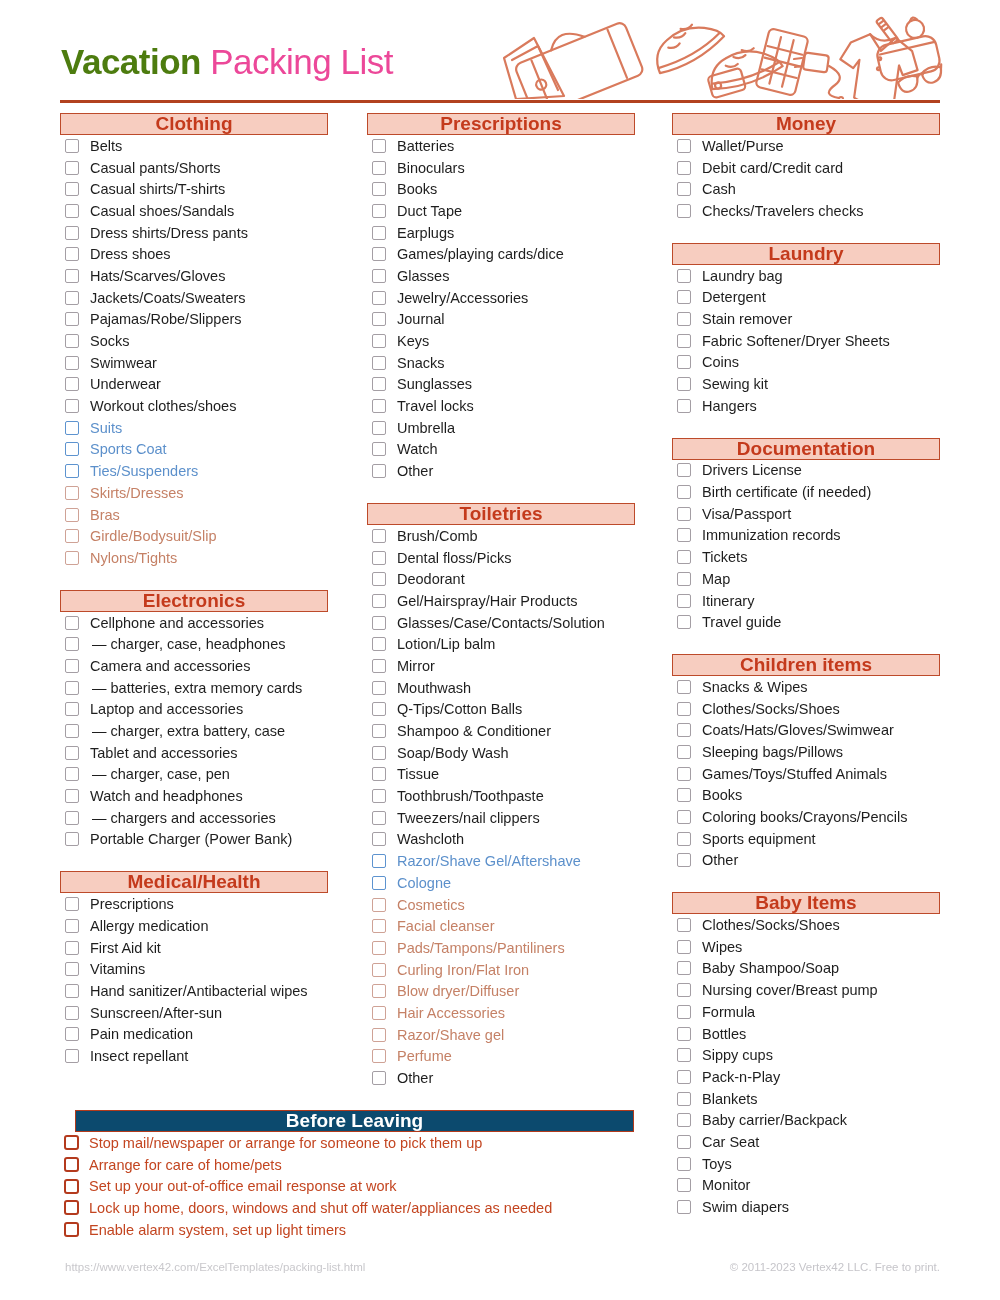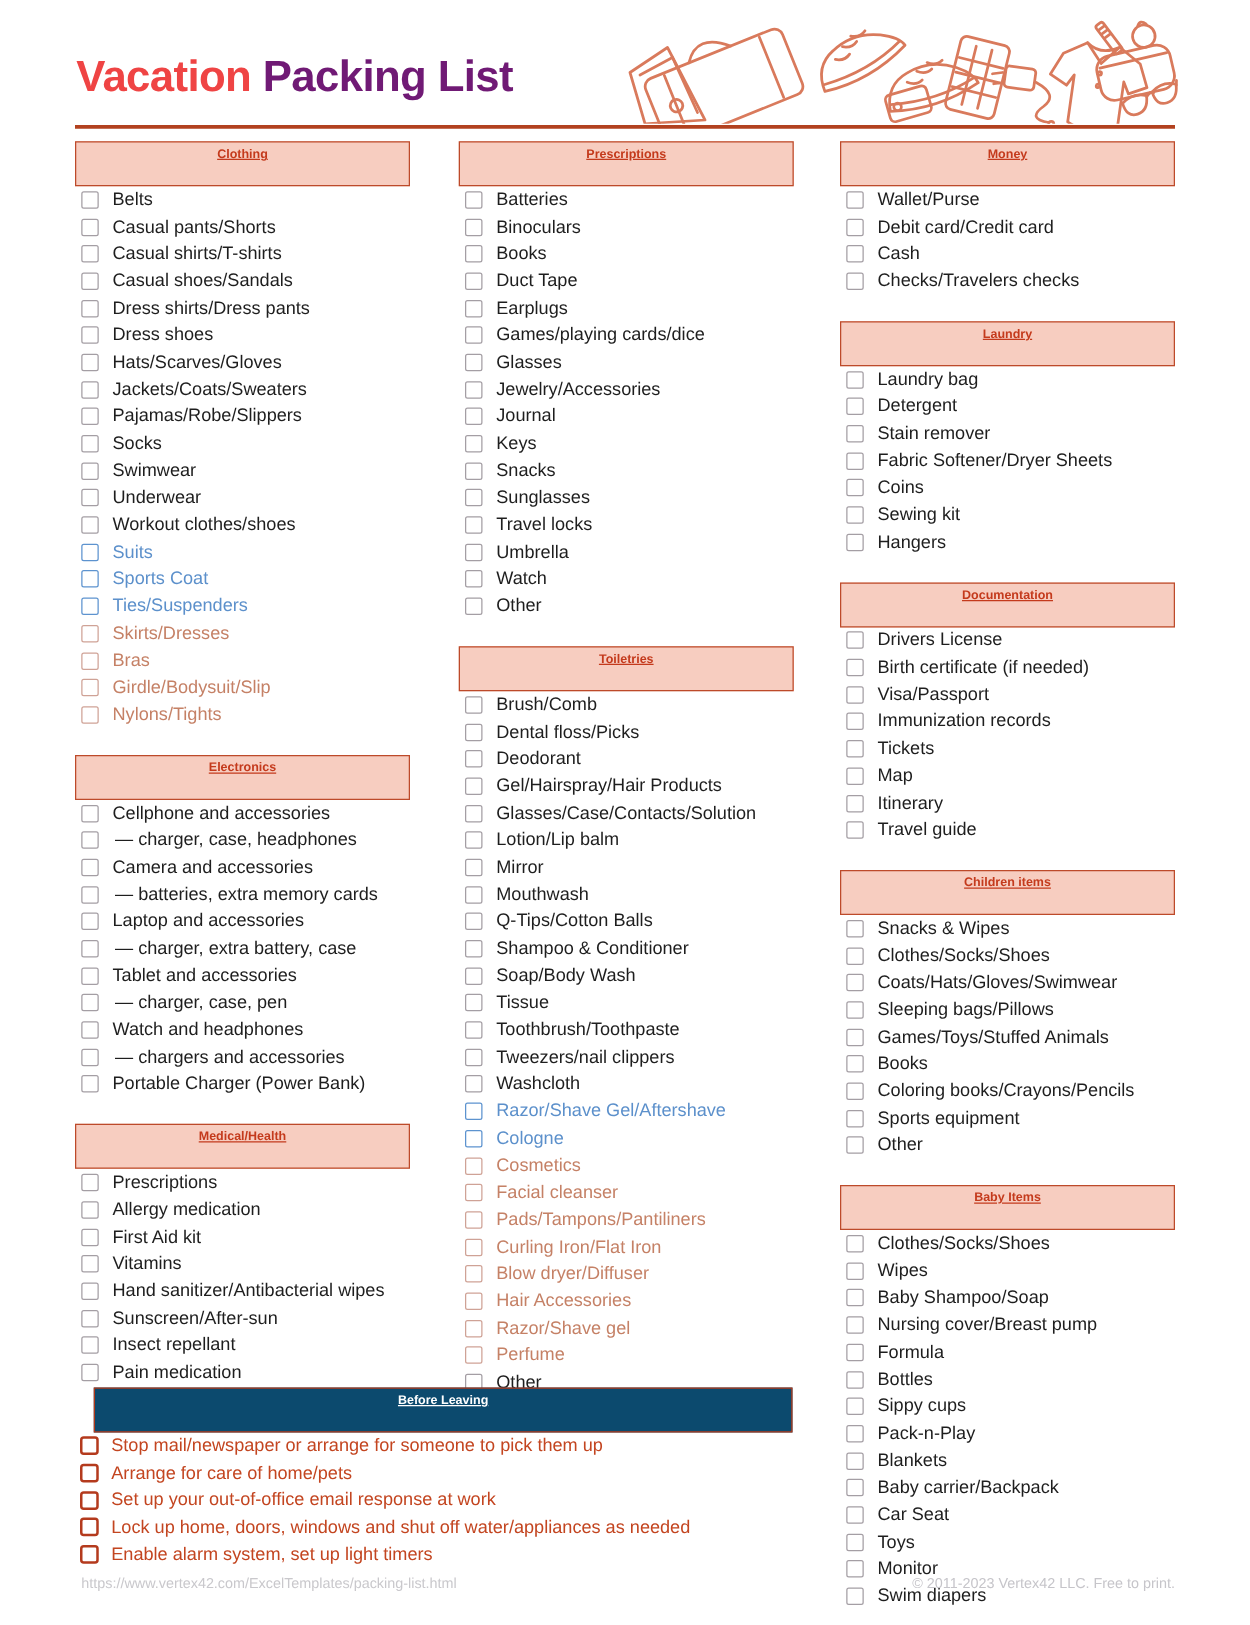"Vacation" .title .t-bold { color: #ef4444 -> #4d7c0f }
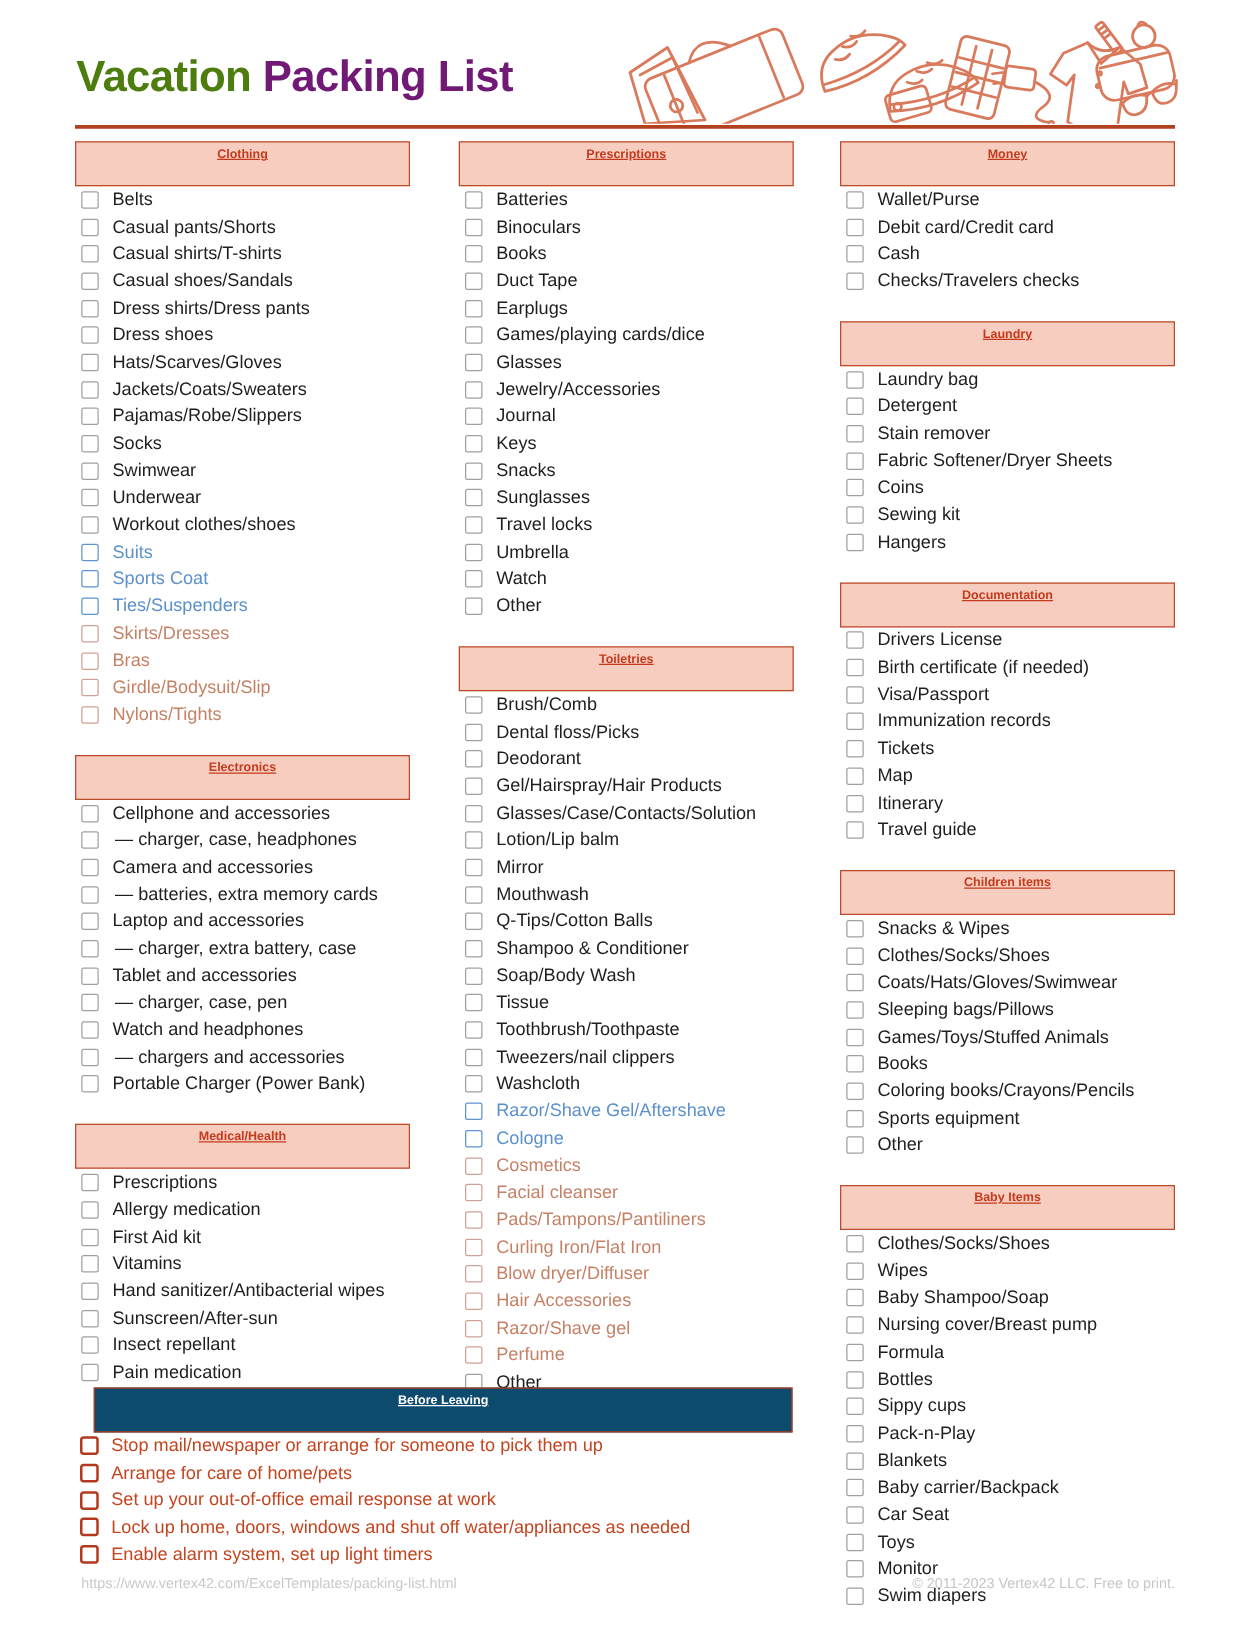"Packing List" .title .t-reg { color: #701a75 -> #ec4899; font-weight: bold -> normal }
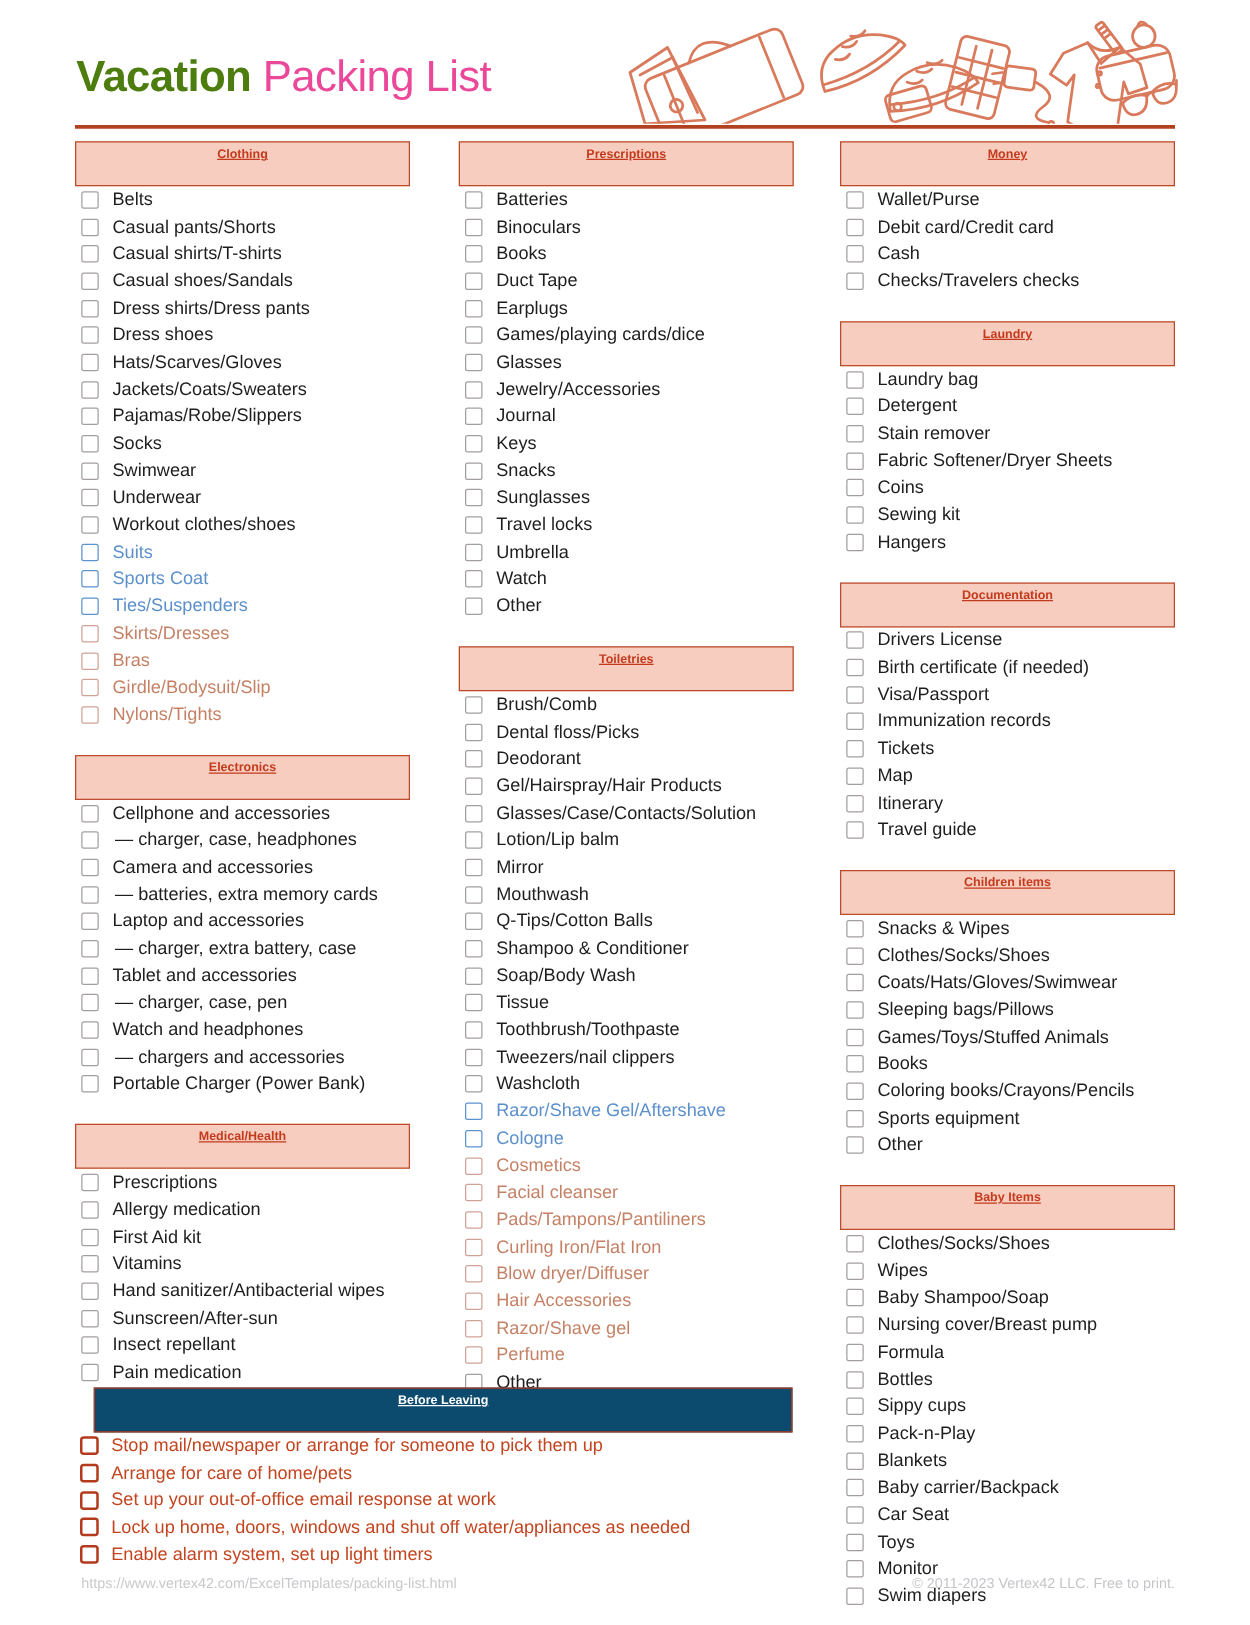"Clothing" .sec-header { font-size: 10px -> 19px; height: 36px -> 22px; text-decoration: underline -> none }
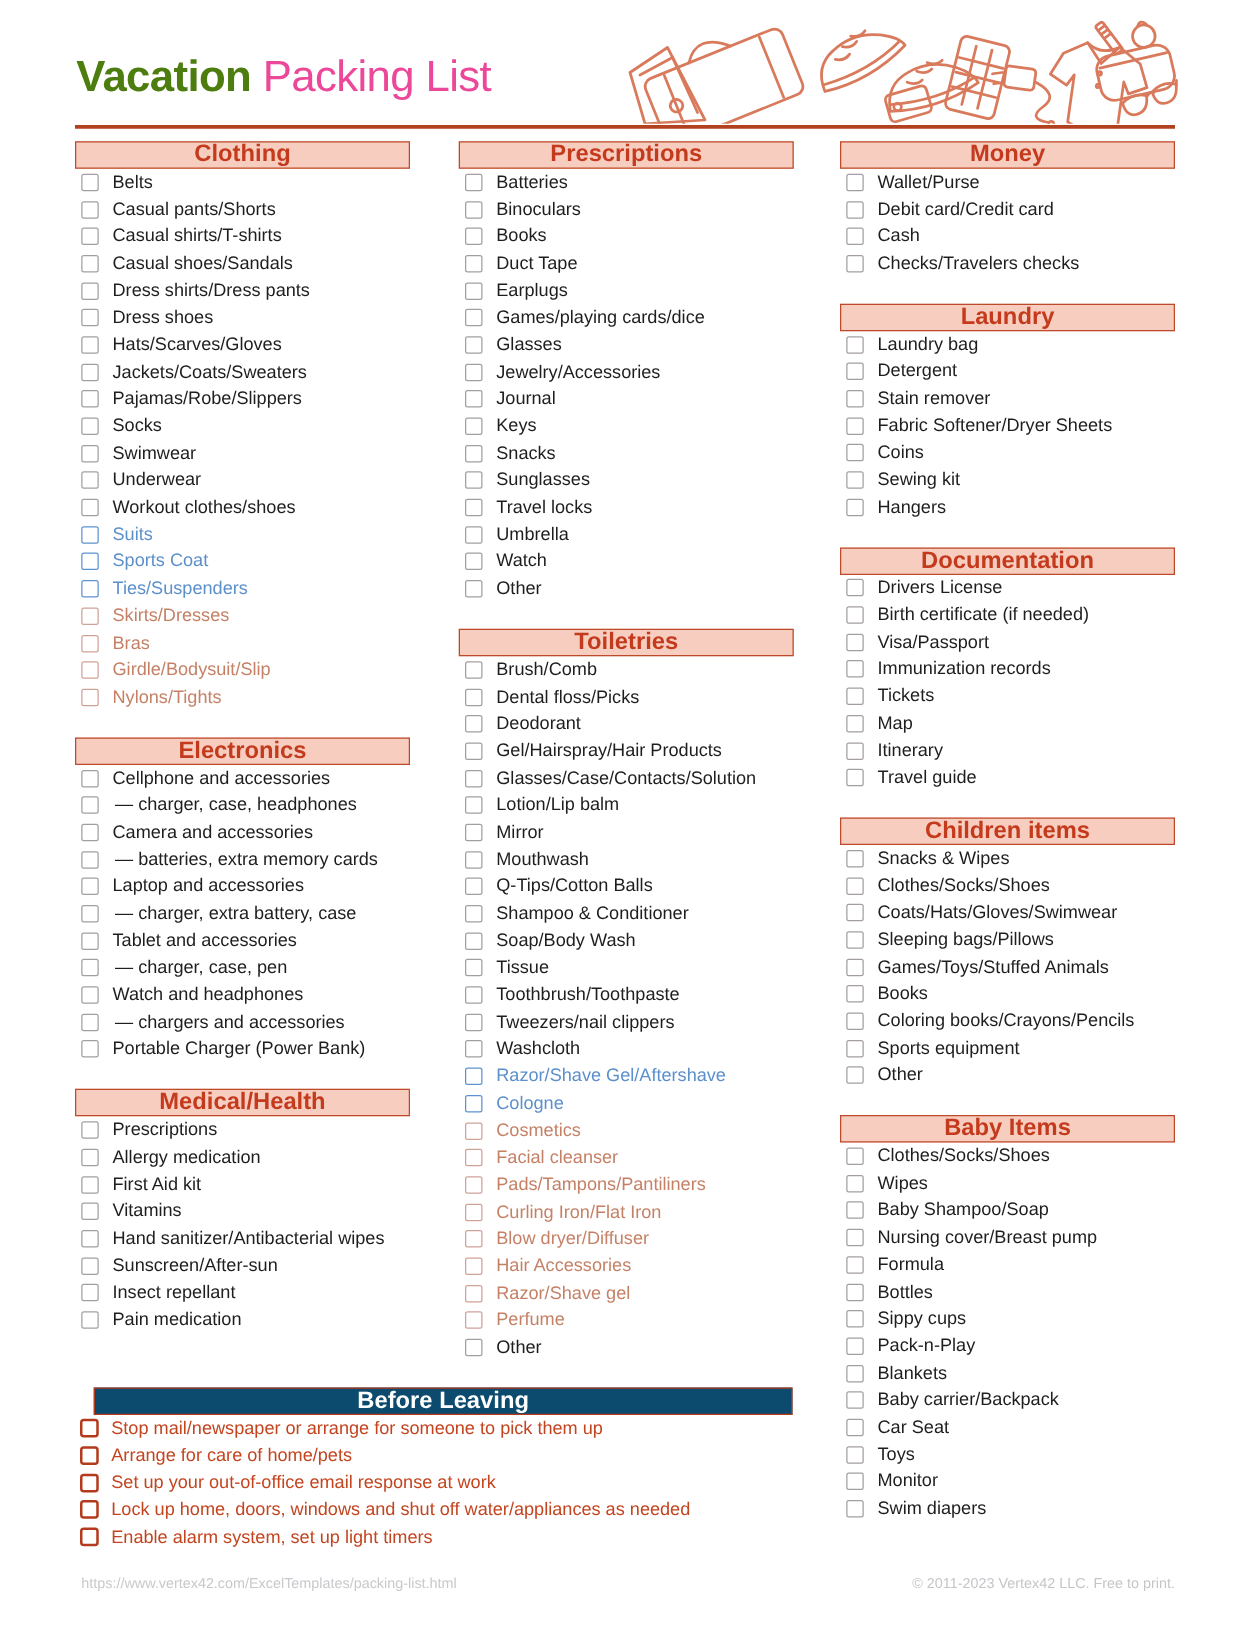"Insect repellant" div.row { order: before "Pain medication" -> after "Pain medication" }
